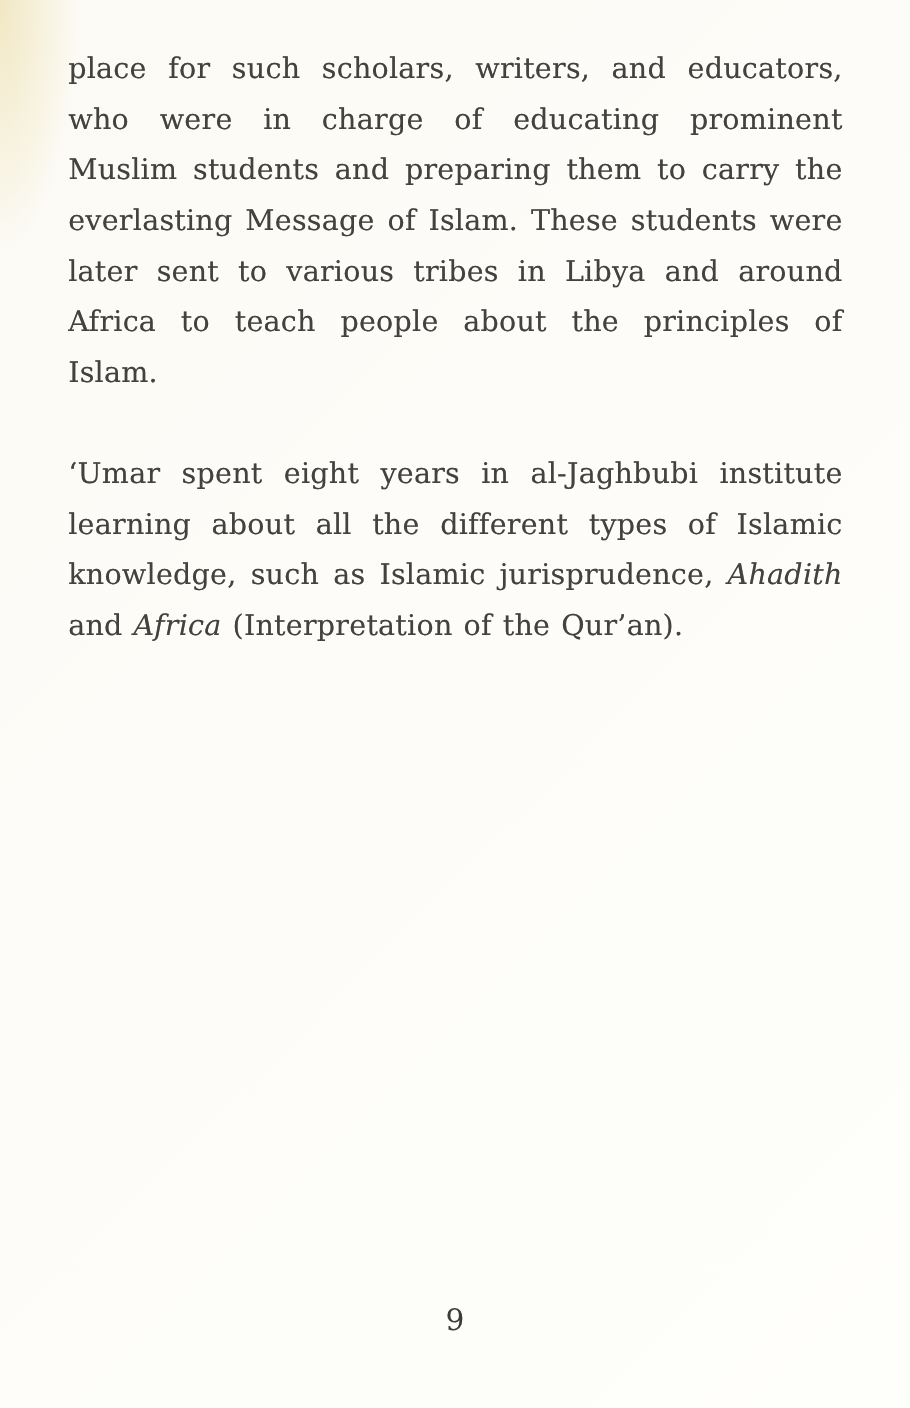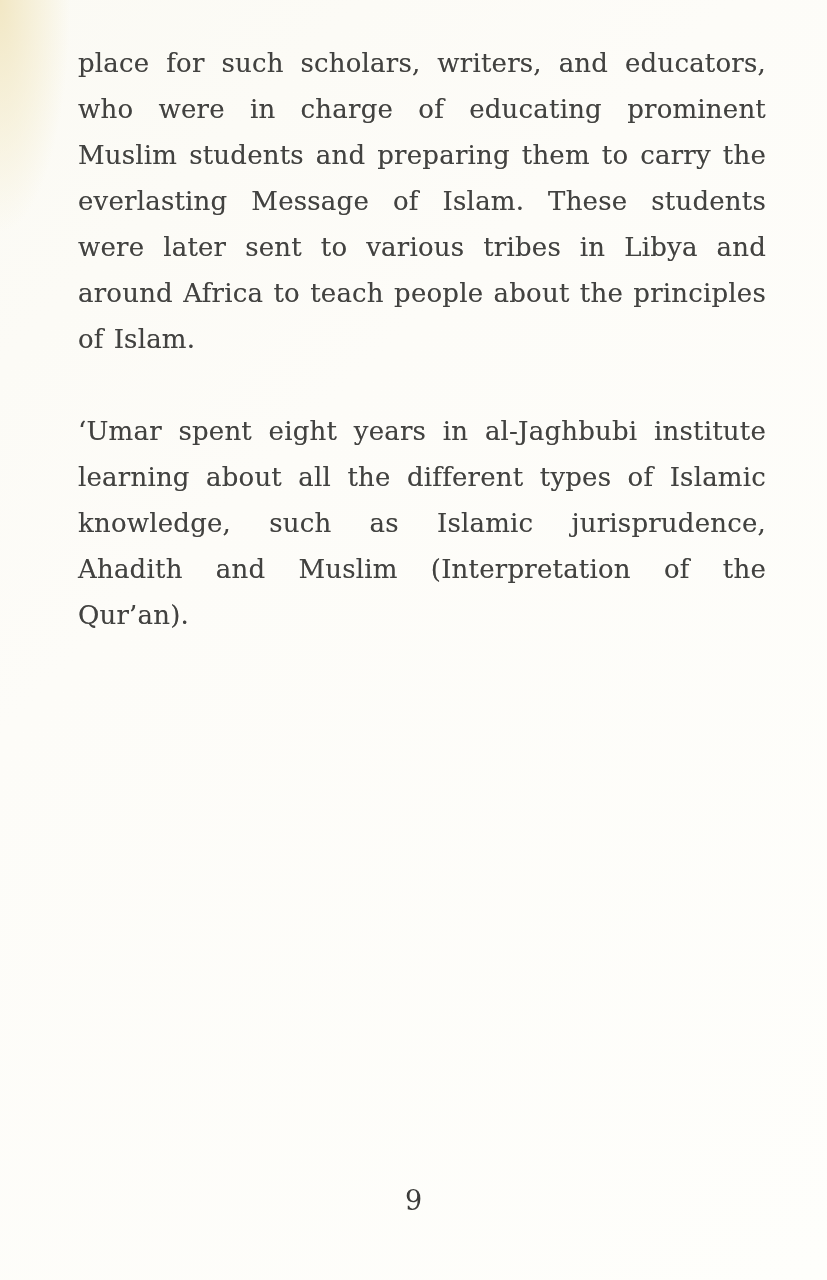"place for such scholars, writers," .content p { margin: 0 0 46px 16px -> 0 0 46px 0 }
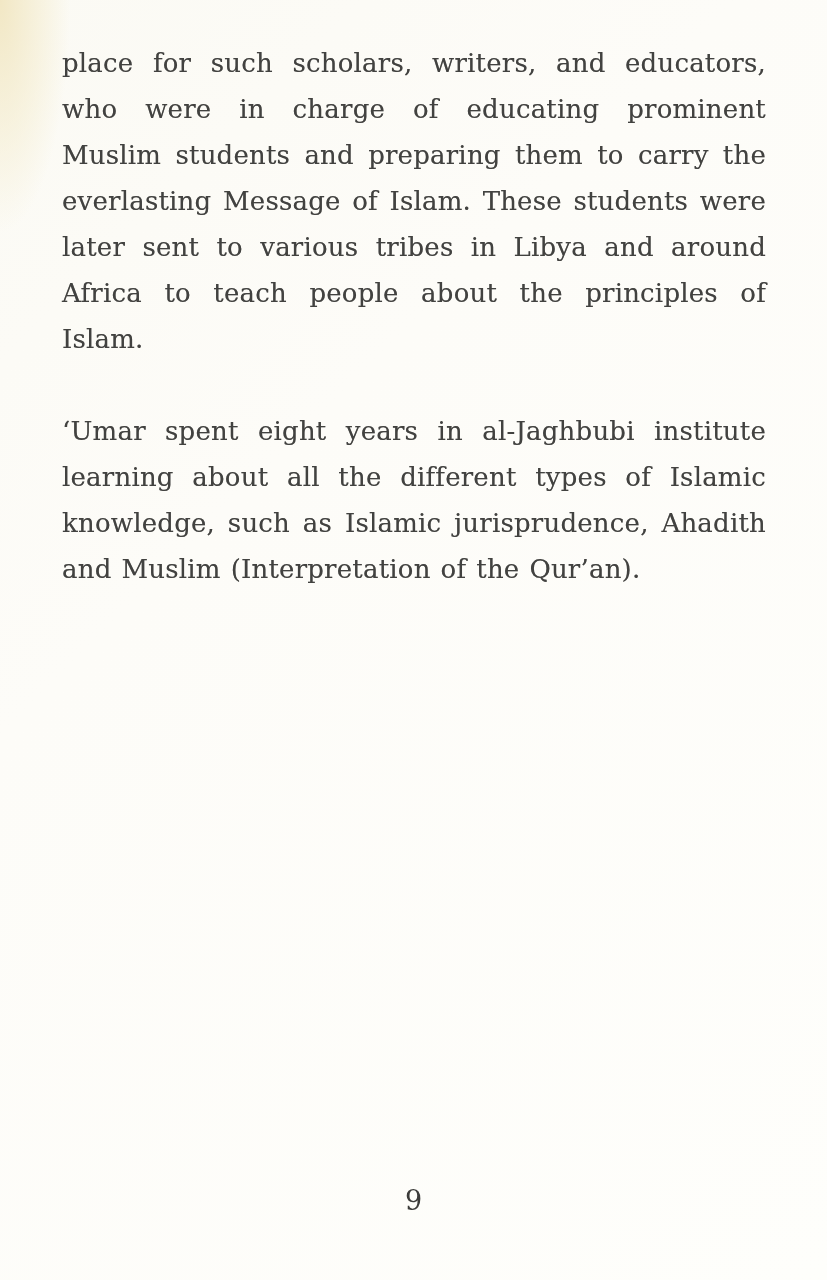"Ahadith" .italic { font-style: none -> italic }
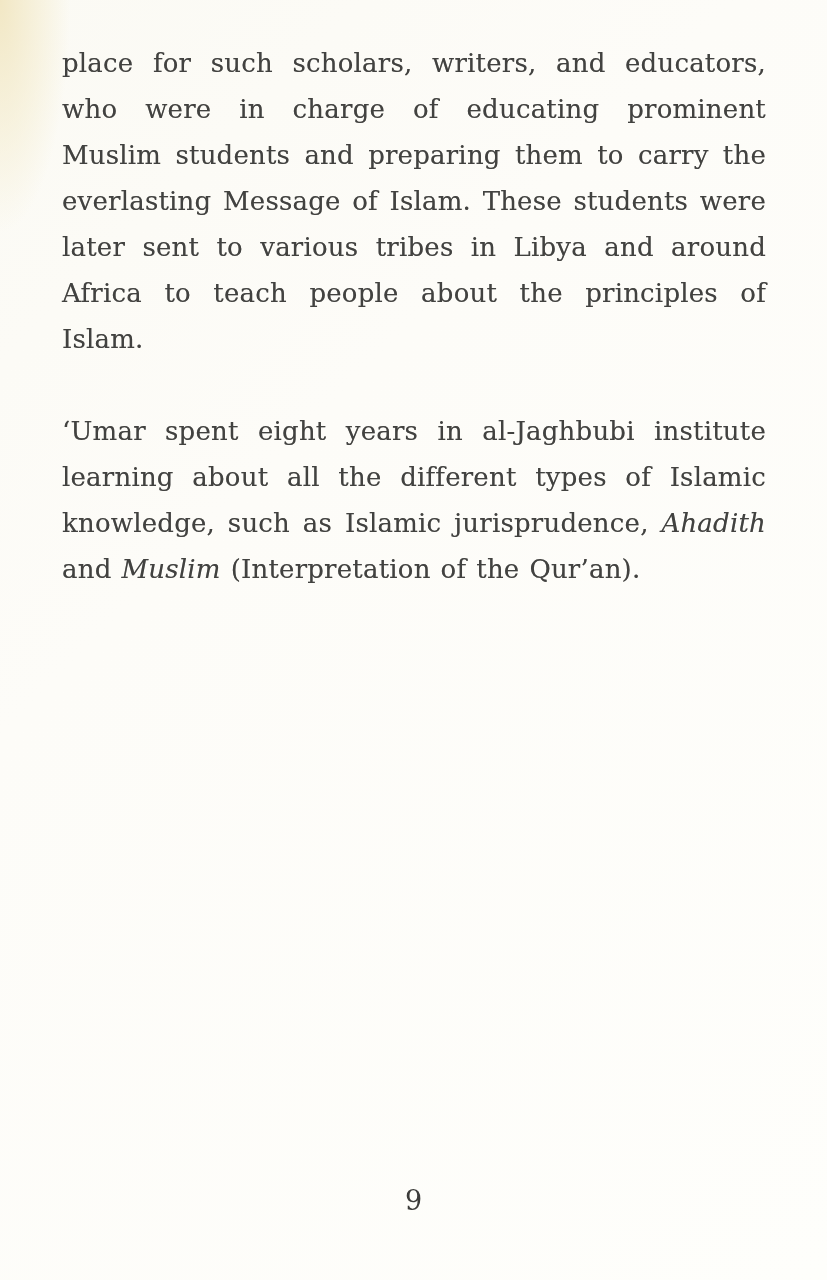"Muslim" span.italic { text: Muslim -> Africa }
